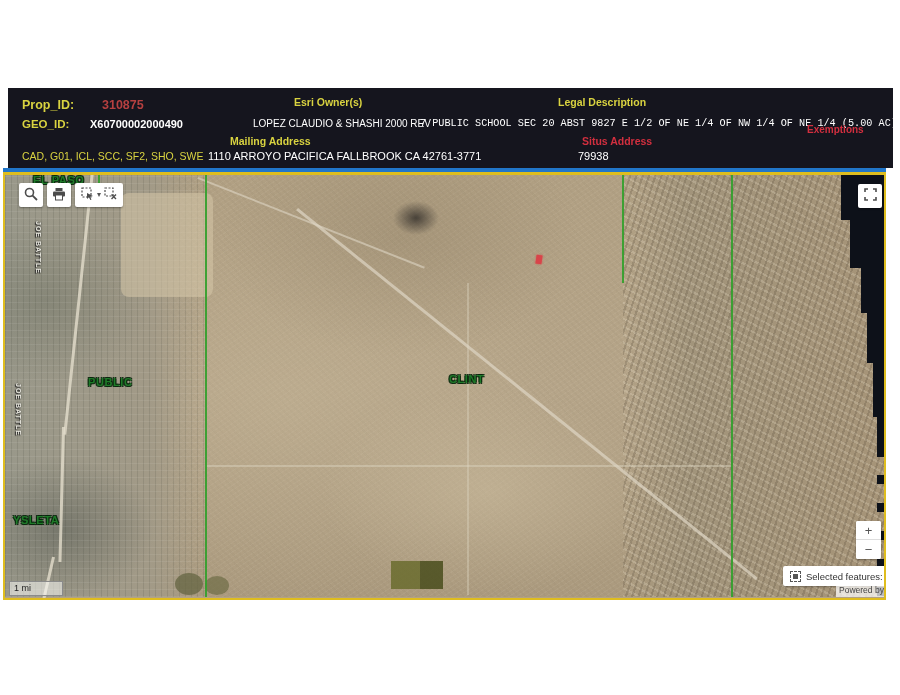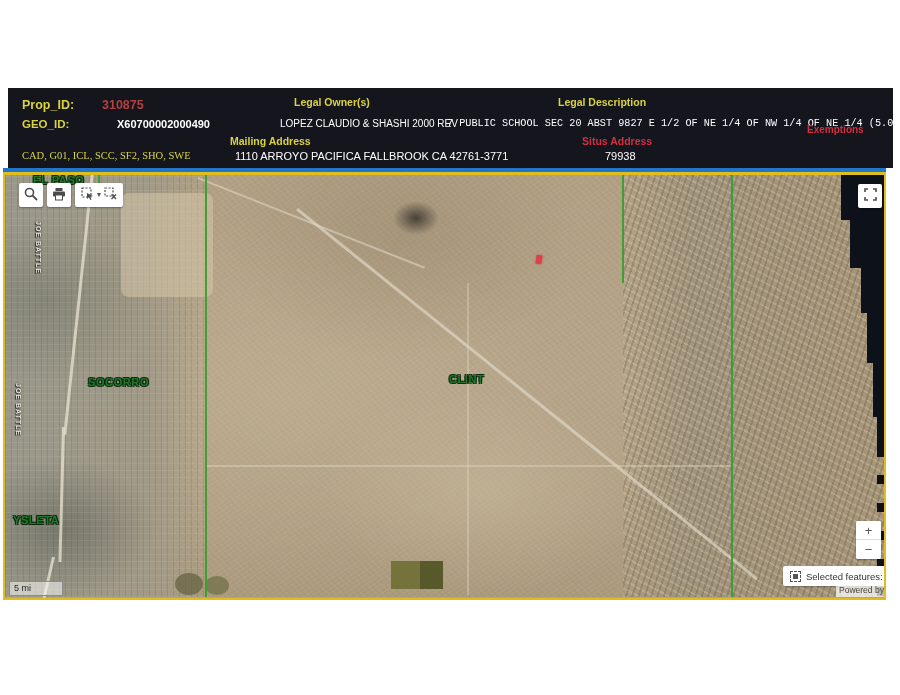"Legal Owner(s)" span.h-yellow { text: Legal -> Esri }
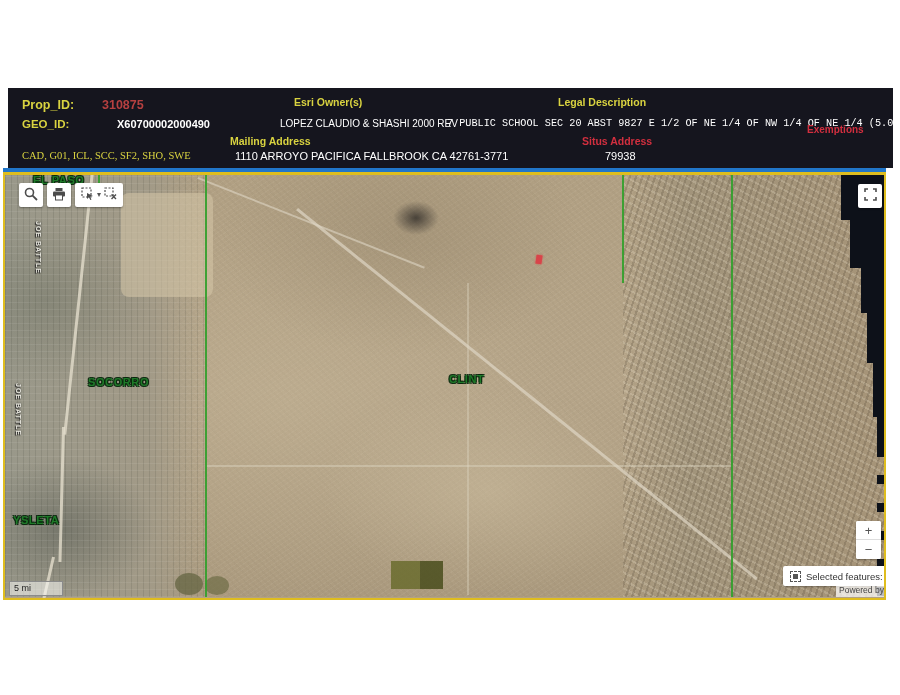"X60700002000490" .h-white { margin-left: 27px -> none }
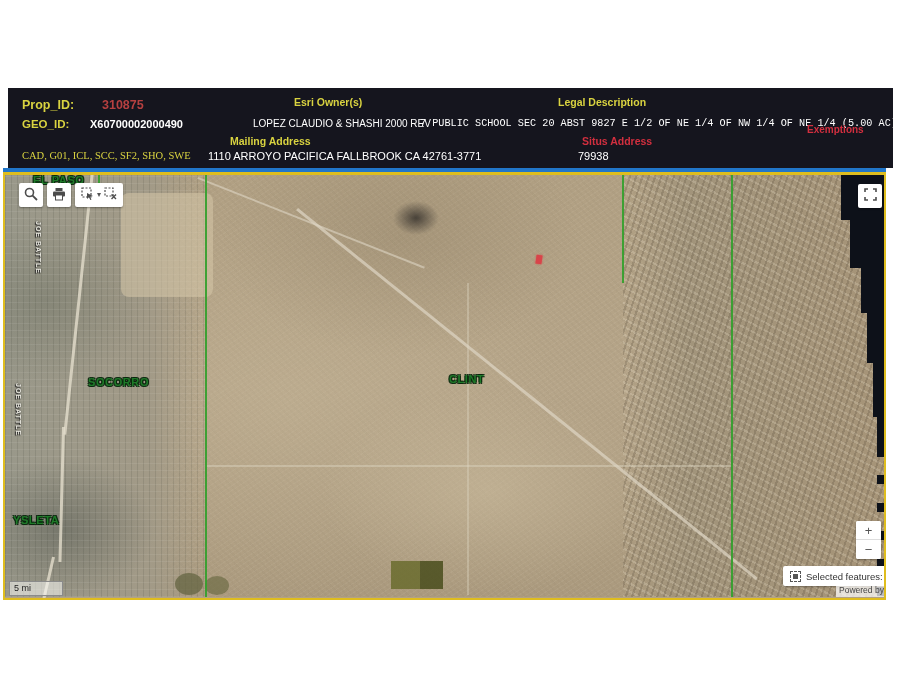"CAD, G01, ICL, SCC, SF2," .codes-value { font-family: Liberation Serif, serif -> none }
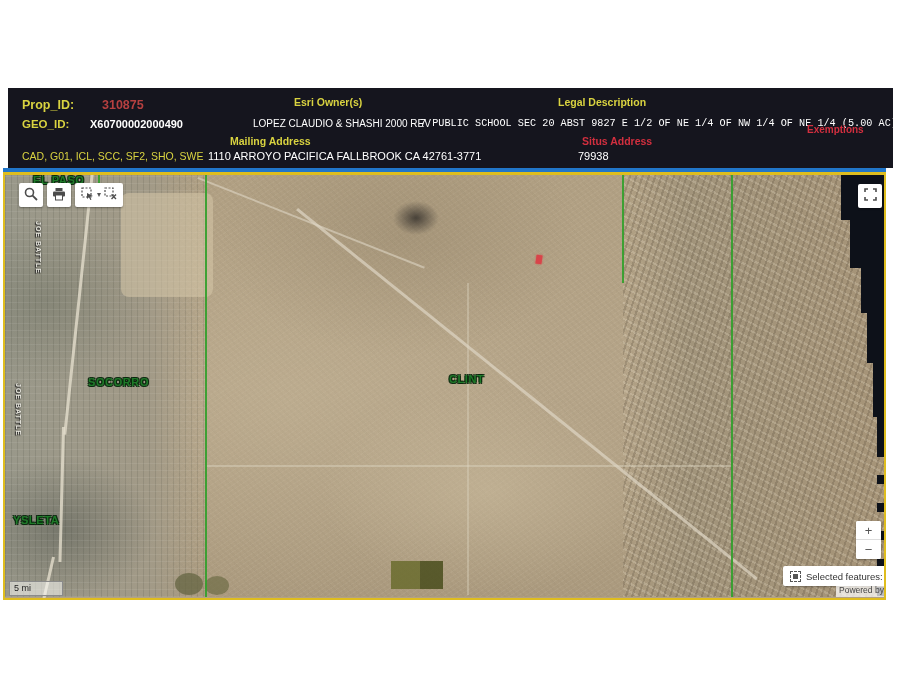"SOCORRO" span.city-label { text: SOCORRO -> PUBLIC }
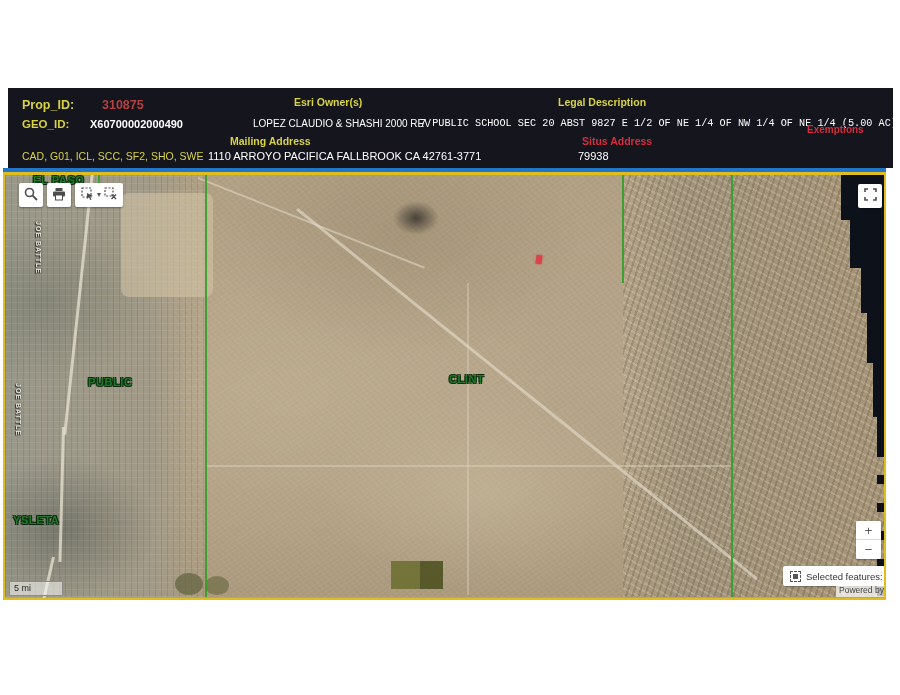"5 mi" div.scalebar { text: 5 -> 1 }
